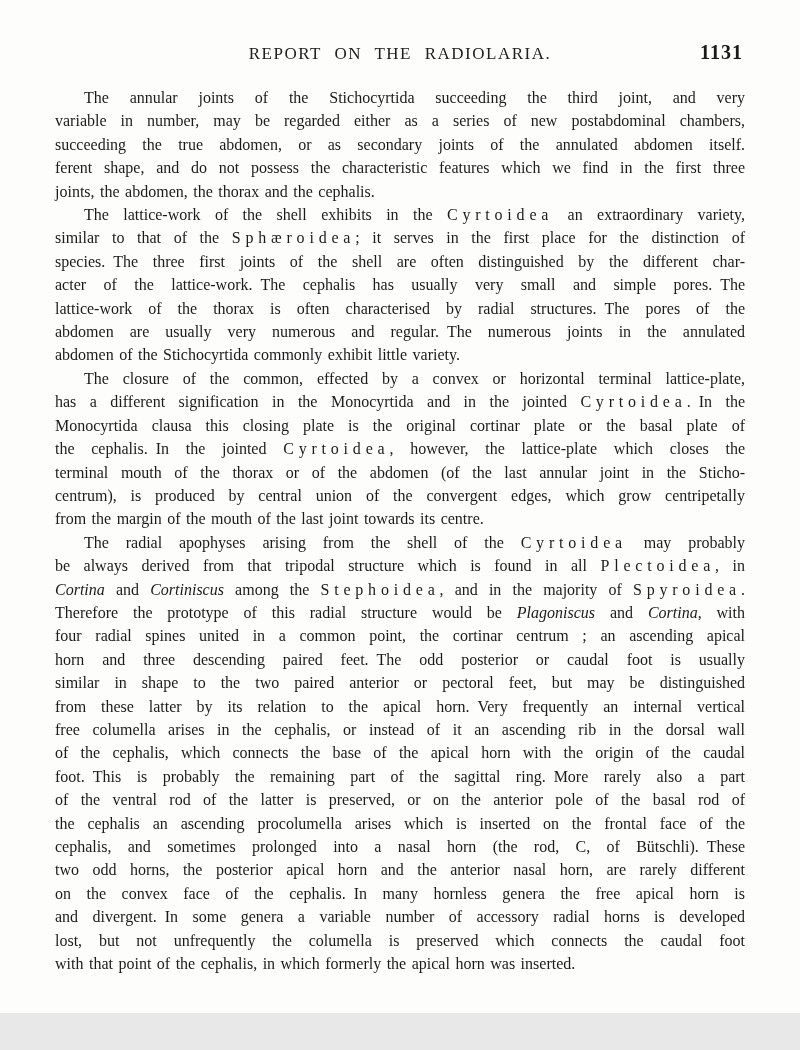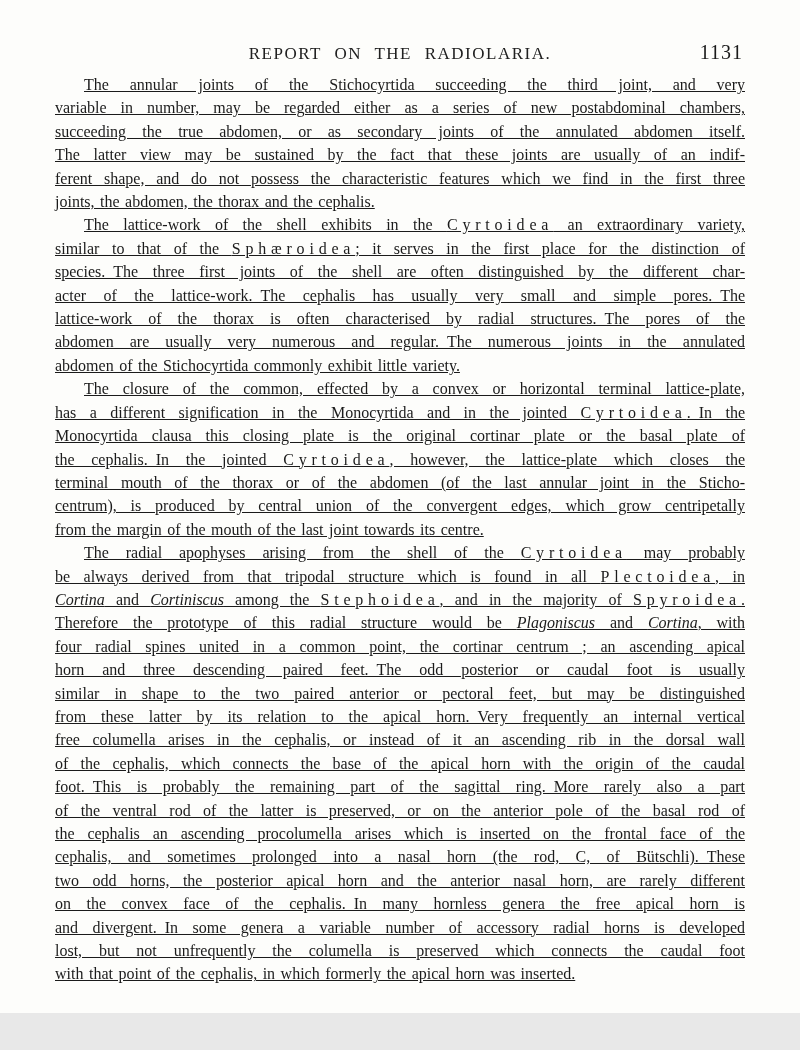"1131" .page-number { font-weight: normal -> bold }
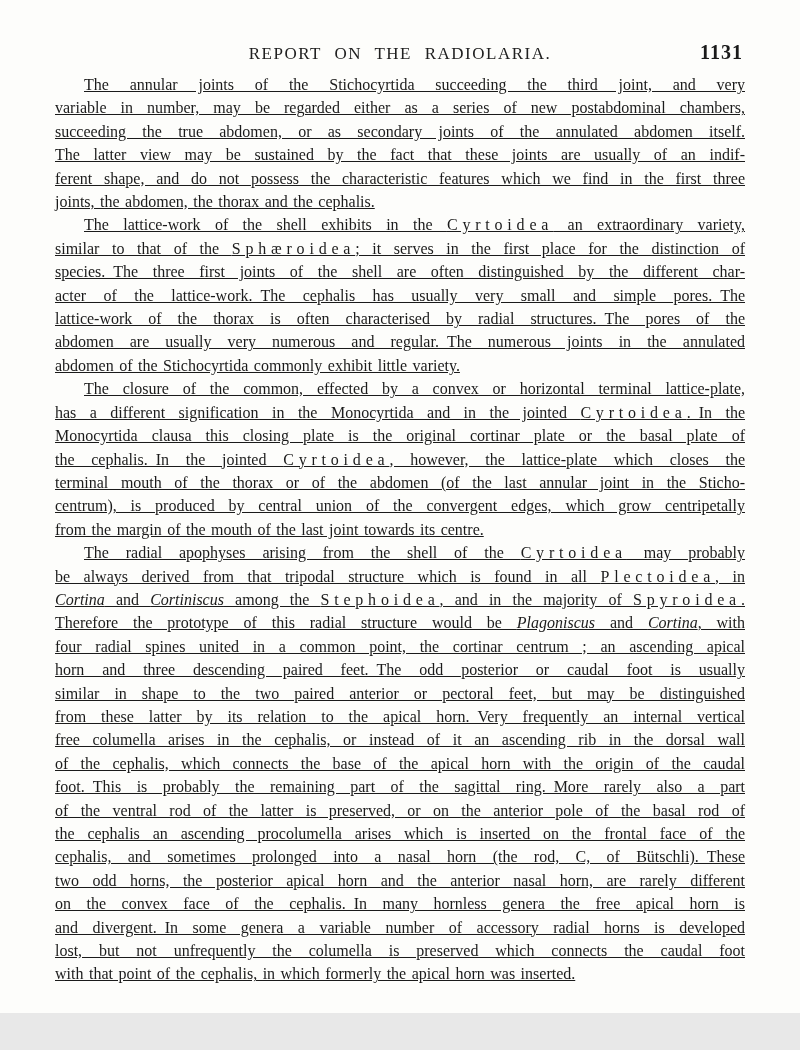"The annular joints of the" .page-body { text-decoration: underline -> none; top: 73px -> 86px }
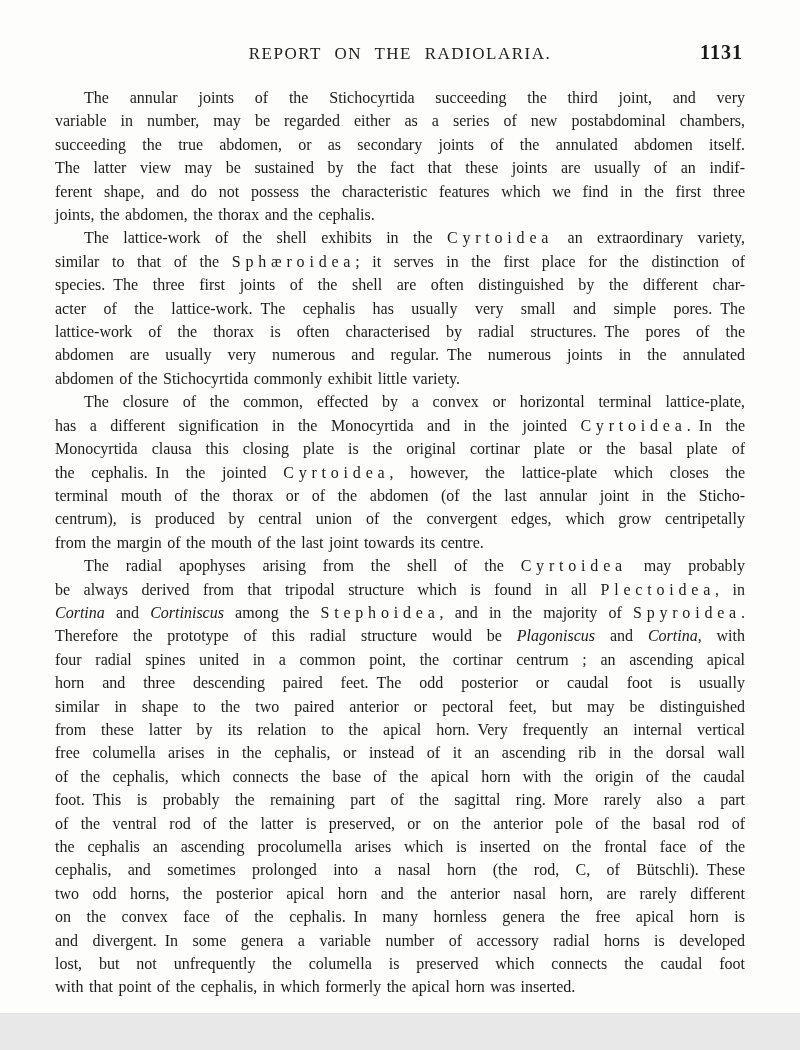"The latter view may be" div.line { html: <div><span>The latter view may be sustained by the fact that these joints are usually of an indif-</span></div> -> none }
